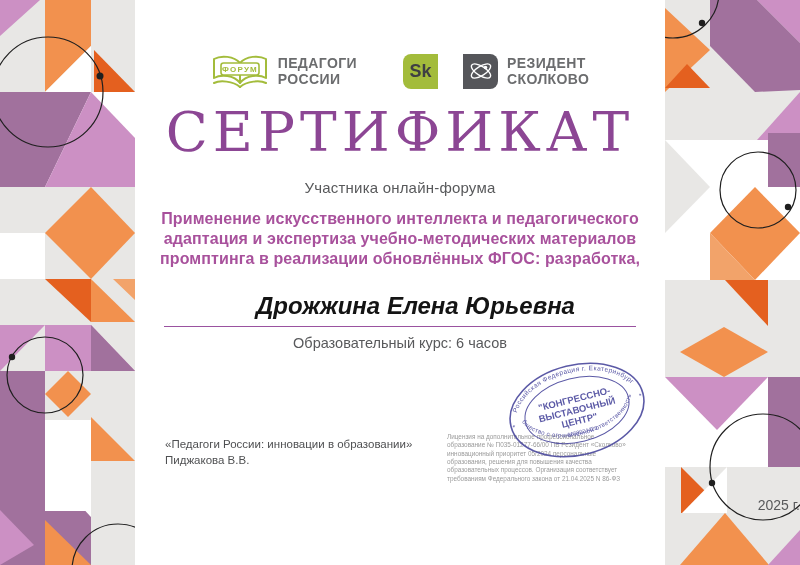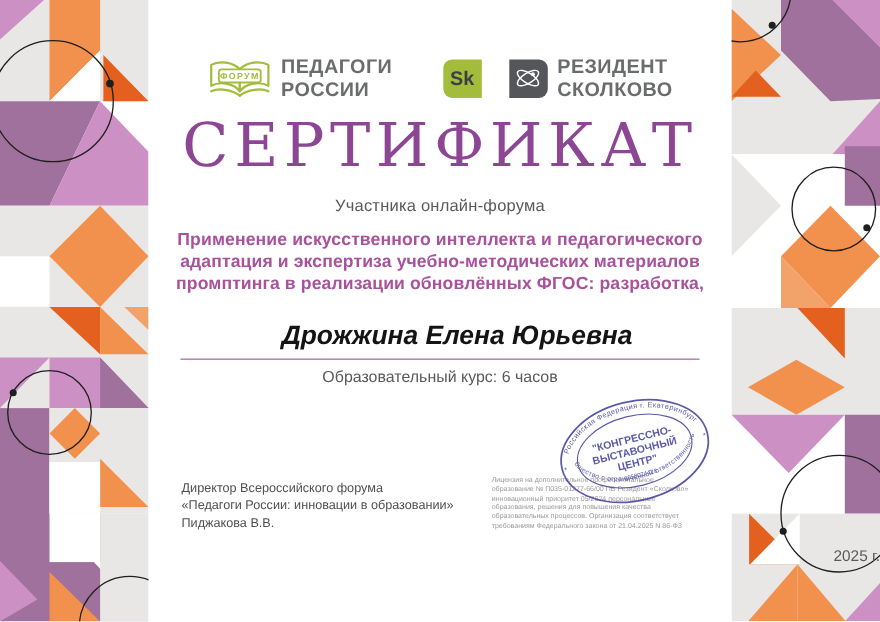"ПЕДАГОГИ" .logo-text { font-size: 18px -> 14px }
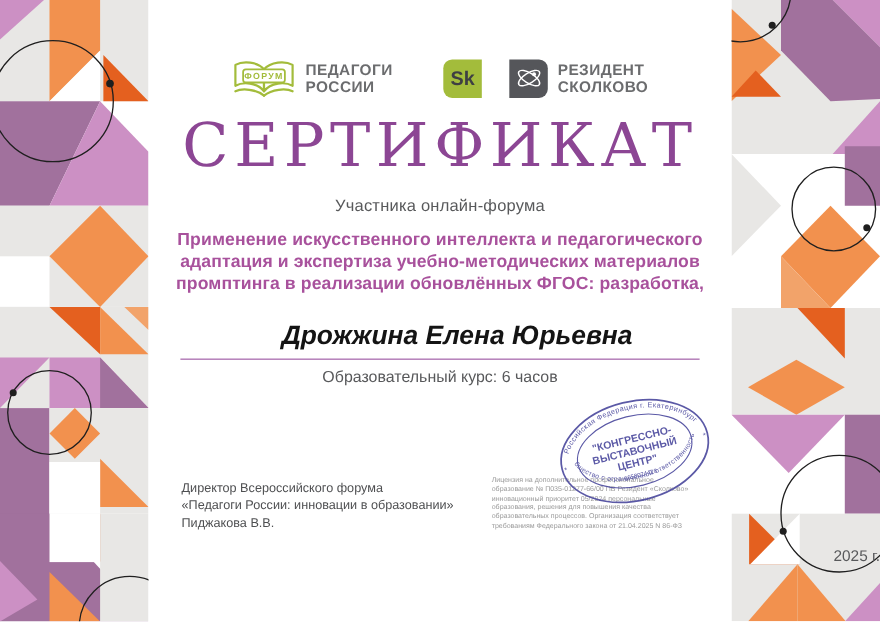"Директор Всероссийского форума" div { html: <div>Директор Всероссийского форума</div> -> none }
